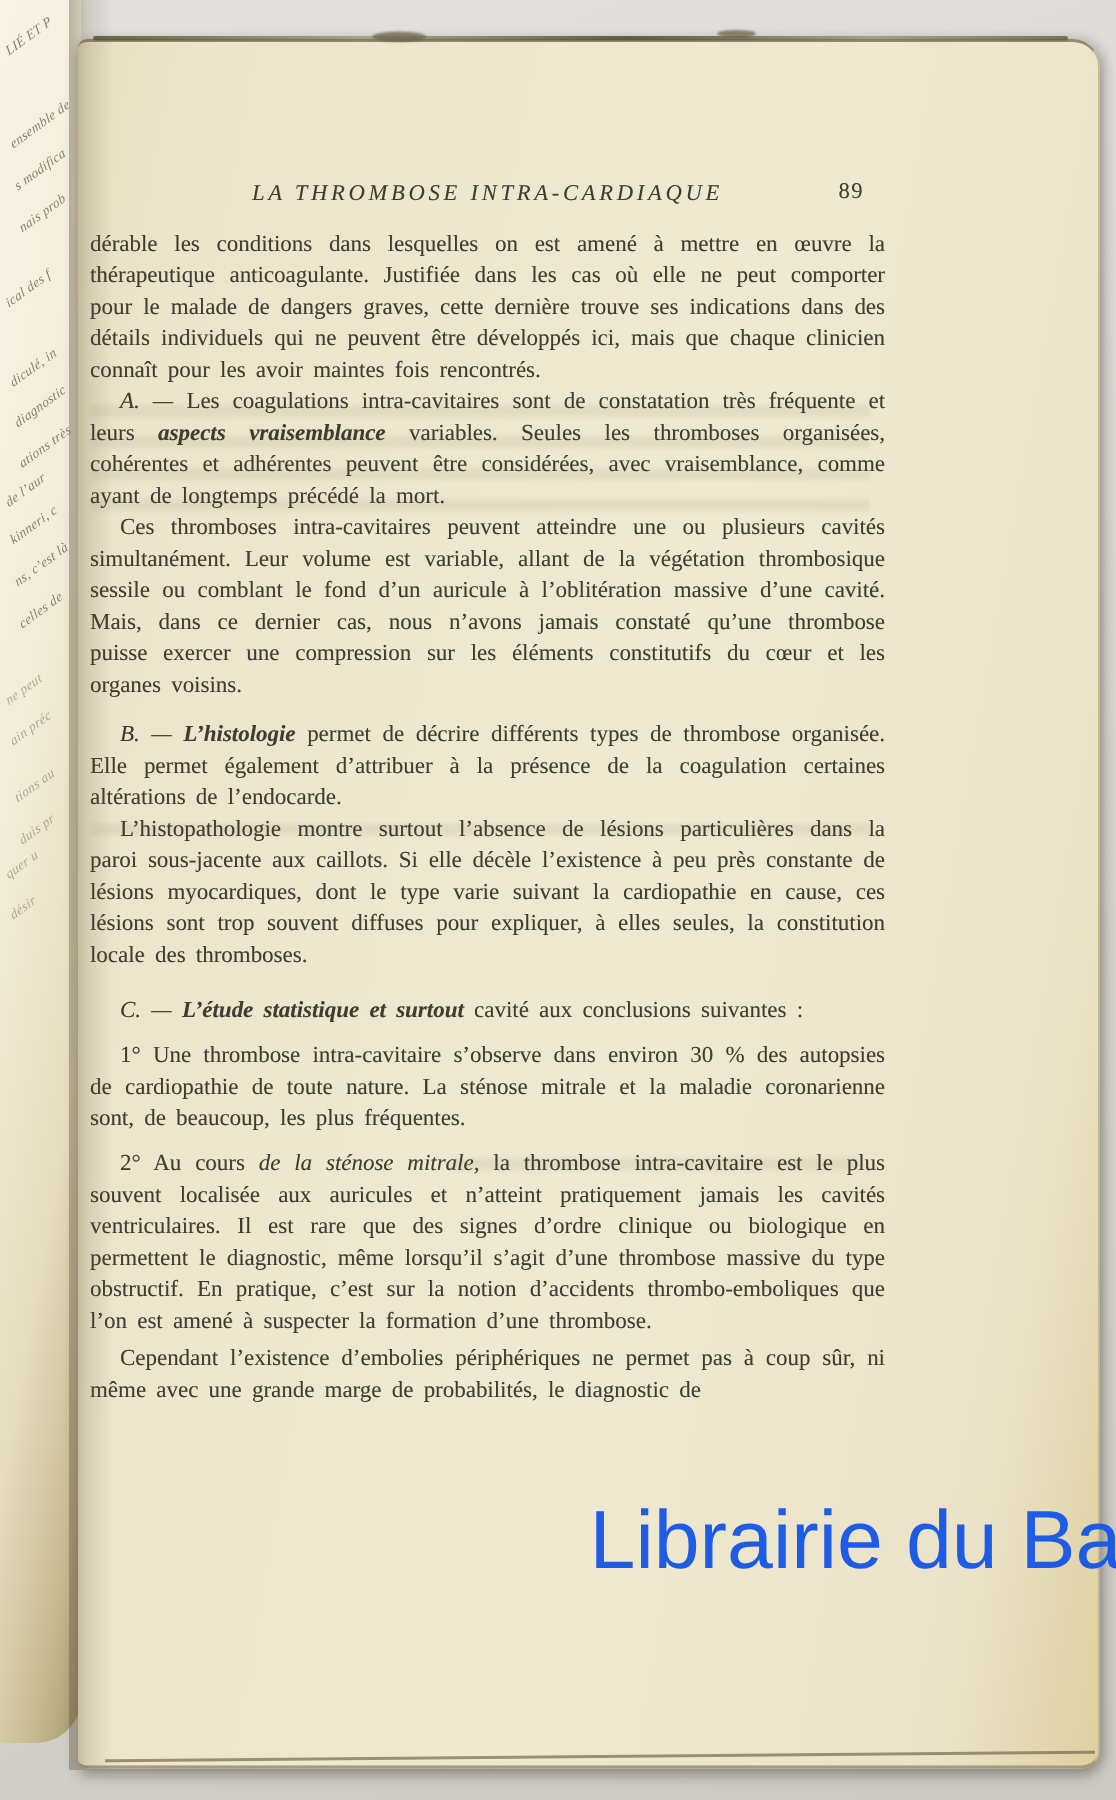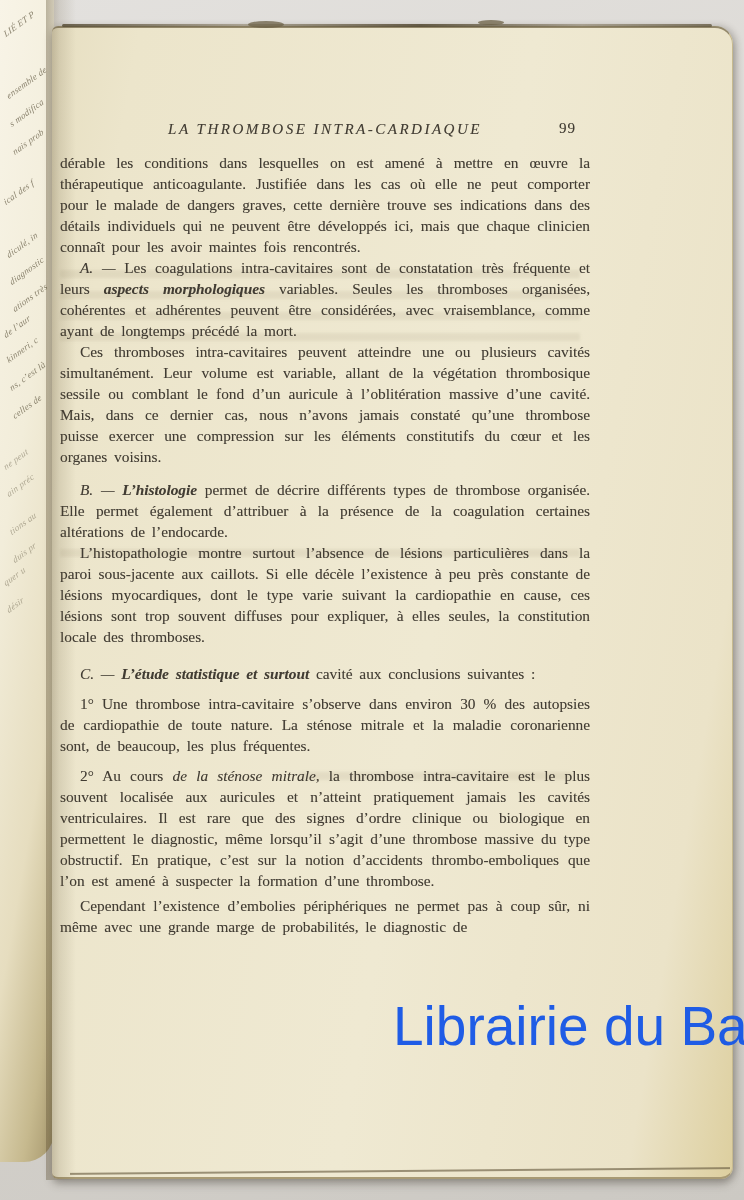"99" span.rh-num { text: 99 -> 89 }
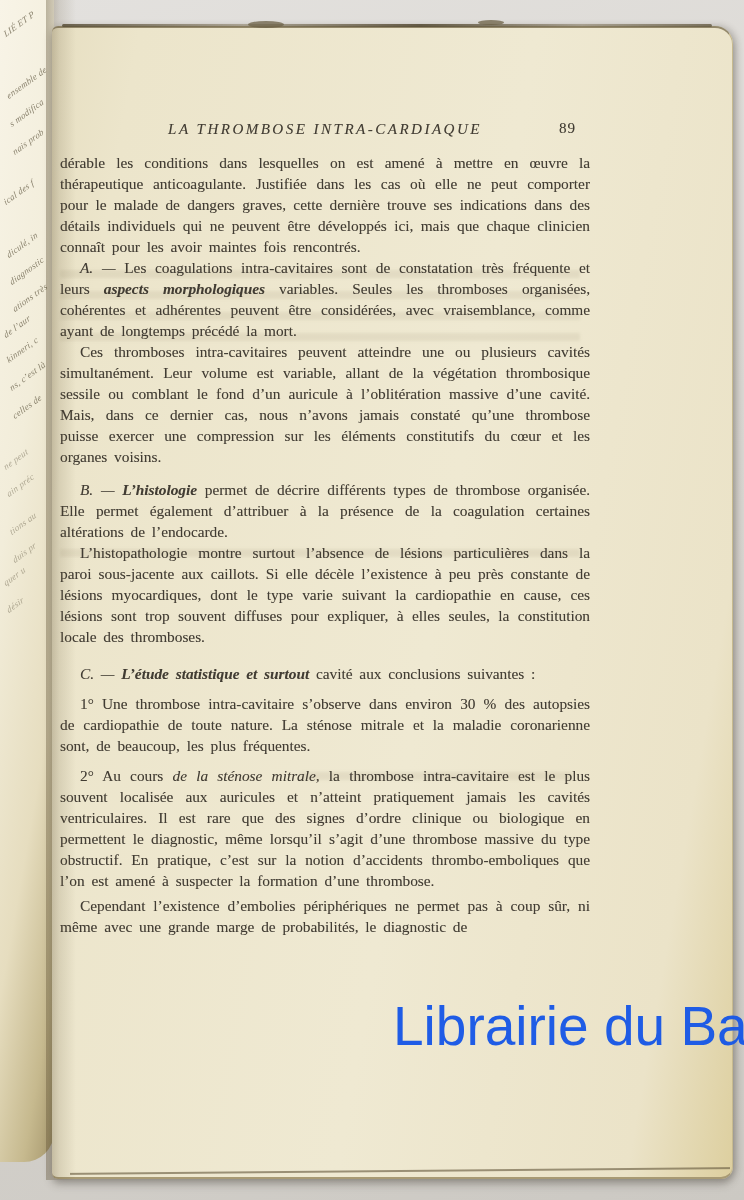"aspects morphologiques" span.bi { text: morphologiques -> vraisemblance }
